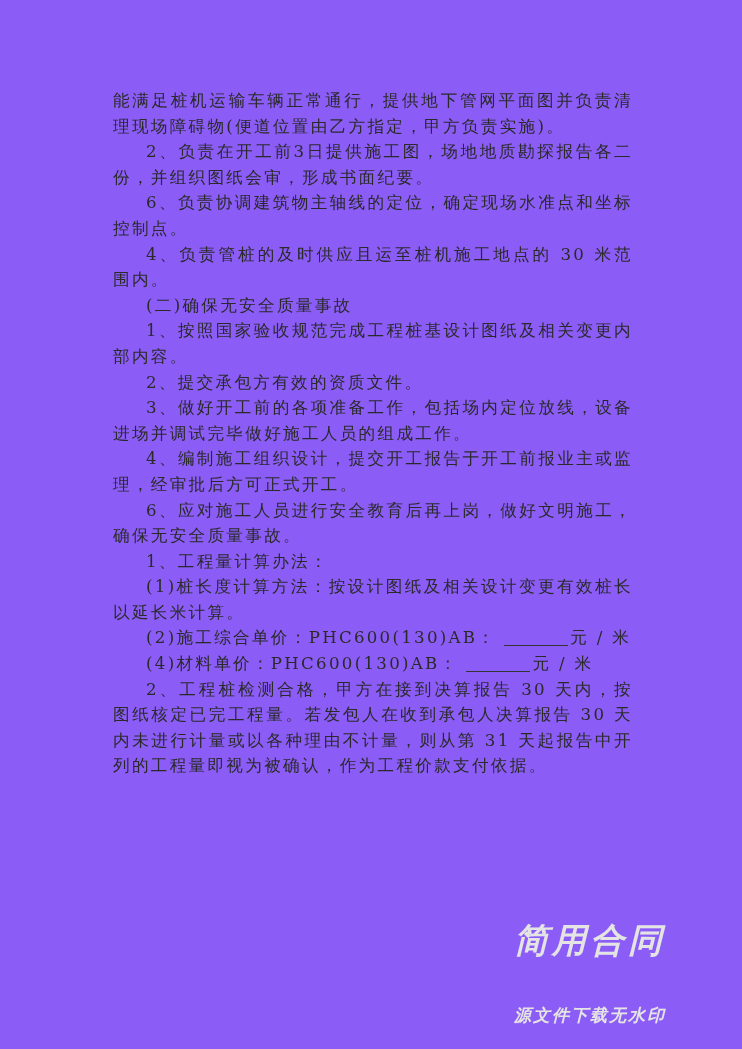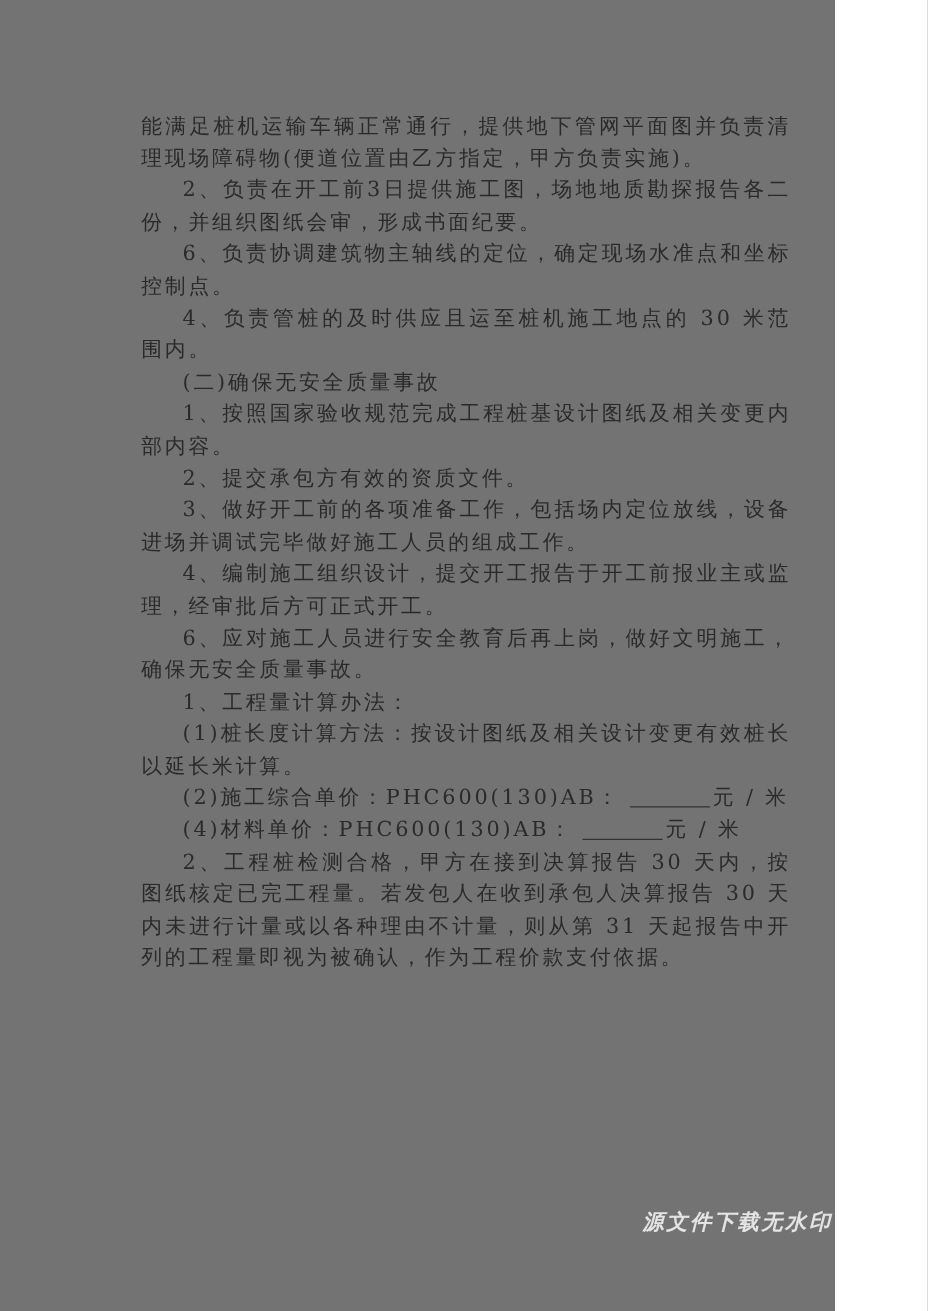"能满足桩机运输车辆正常通行，提供地下管网平面图并负责清理现场障碍物(便道位置由乙" .page { background: #737373 -> #8b5cf6; width: 668px -> 742px }
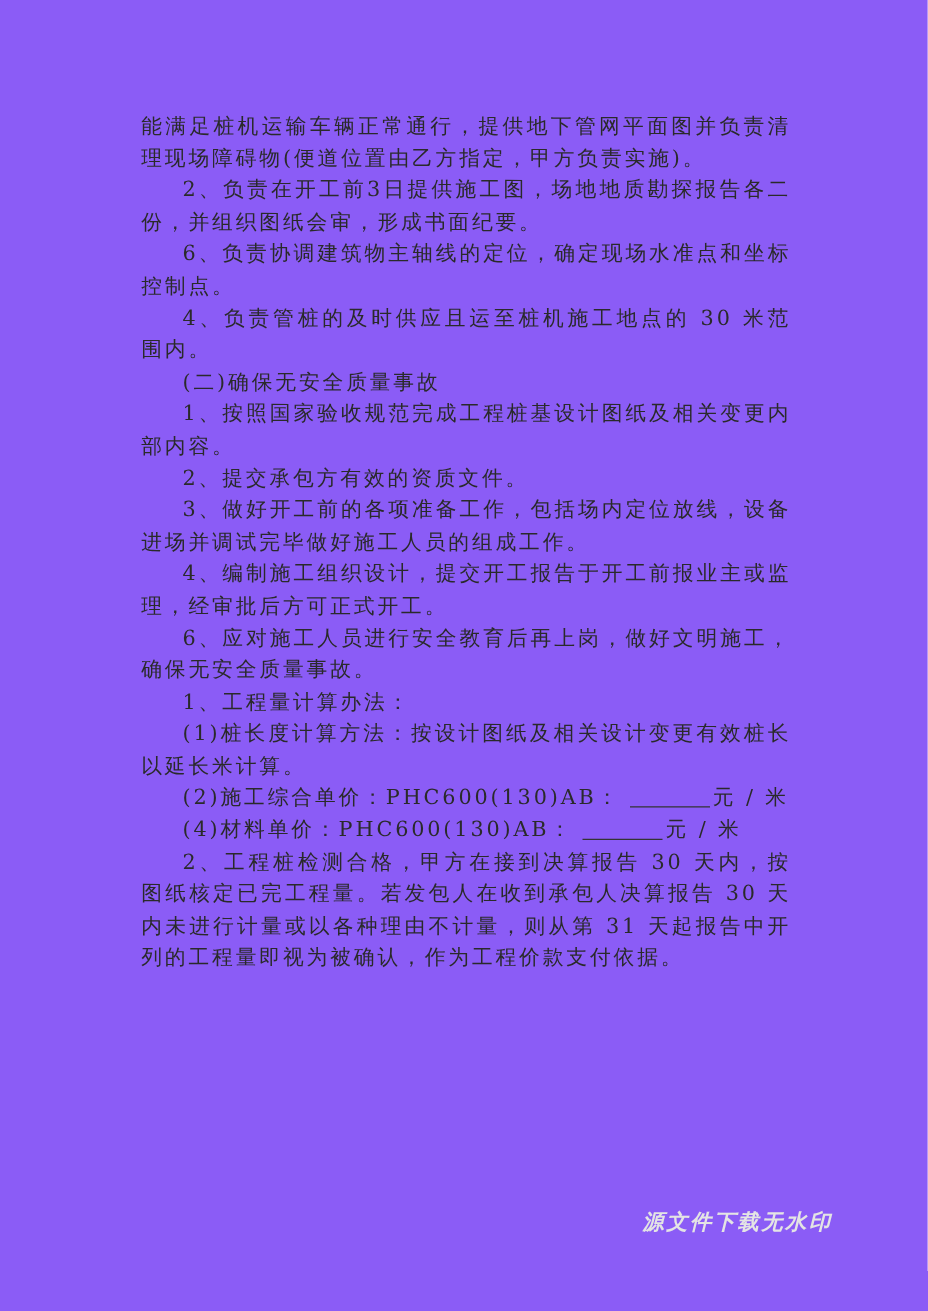"简用合同" div.wm { html: none -> <div>简用合同</div> }
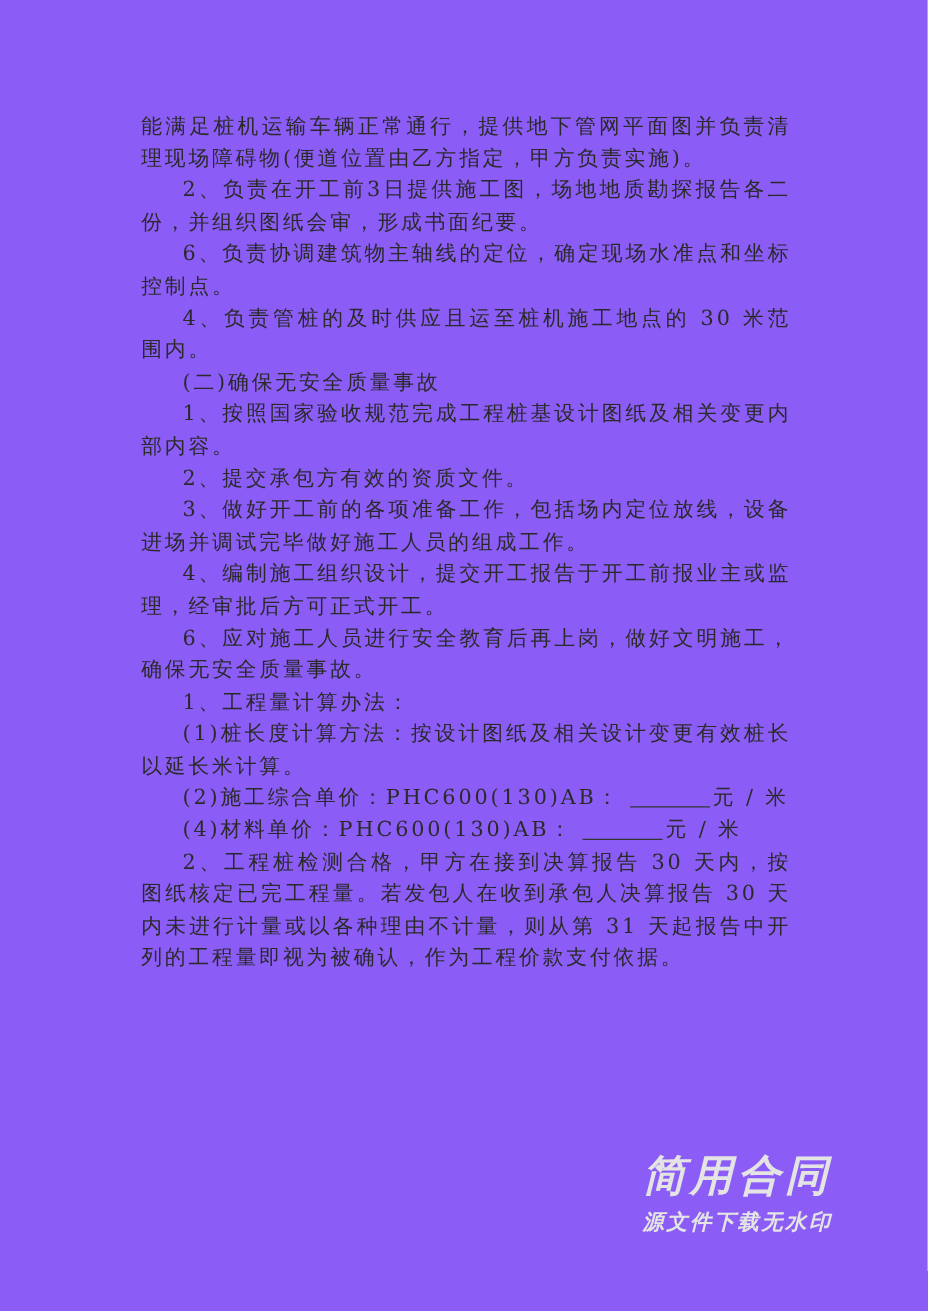"源文件下载无水印" .wm2 { top: 966px -> 1004px }
